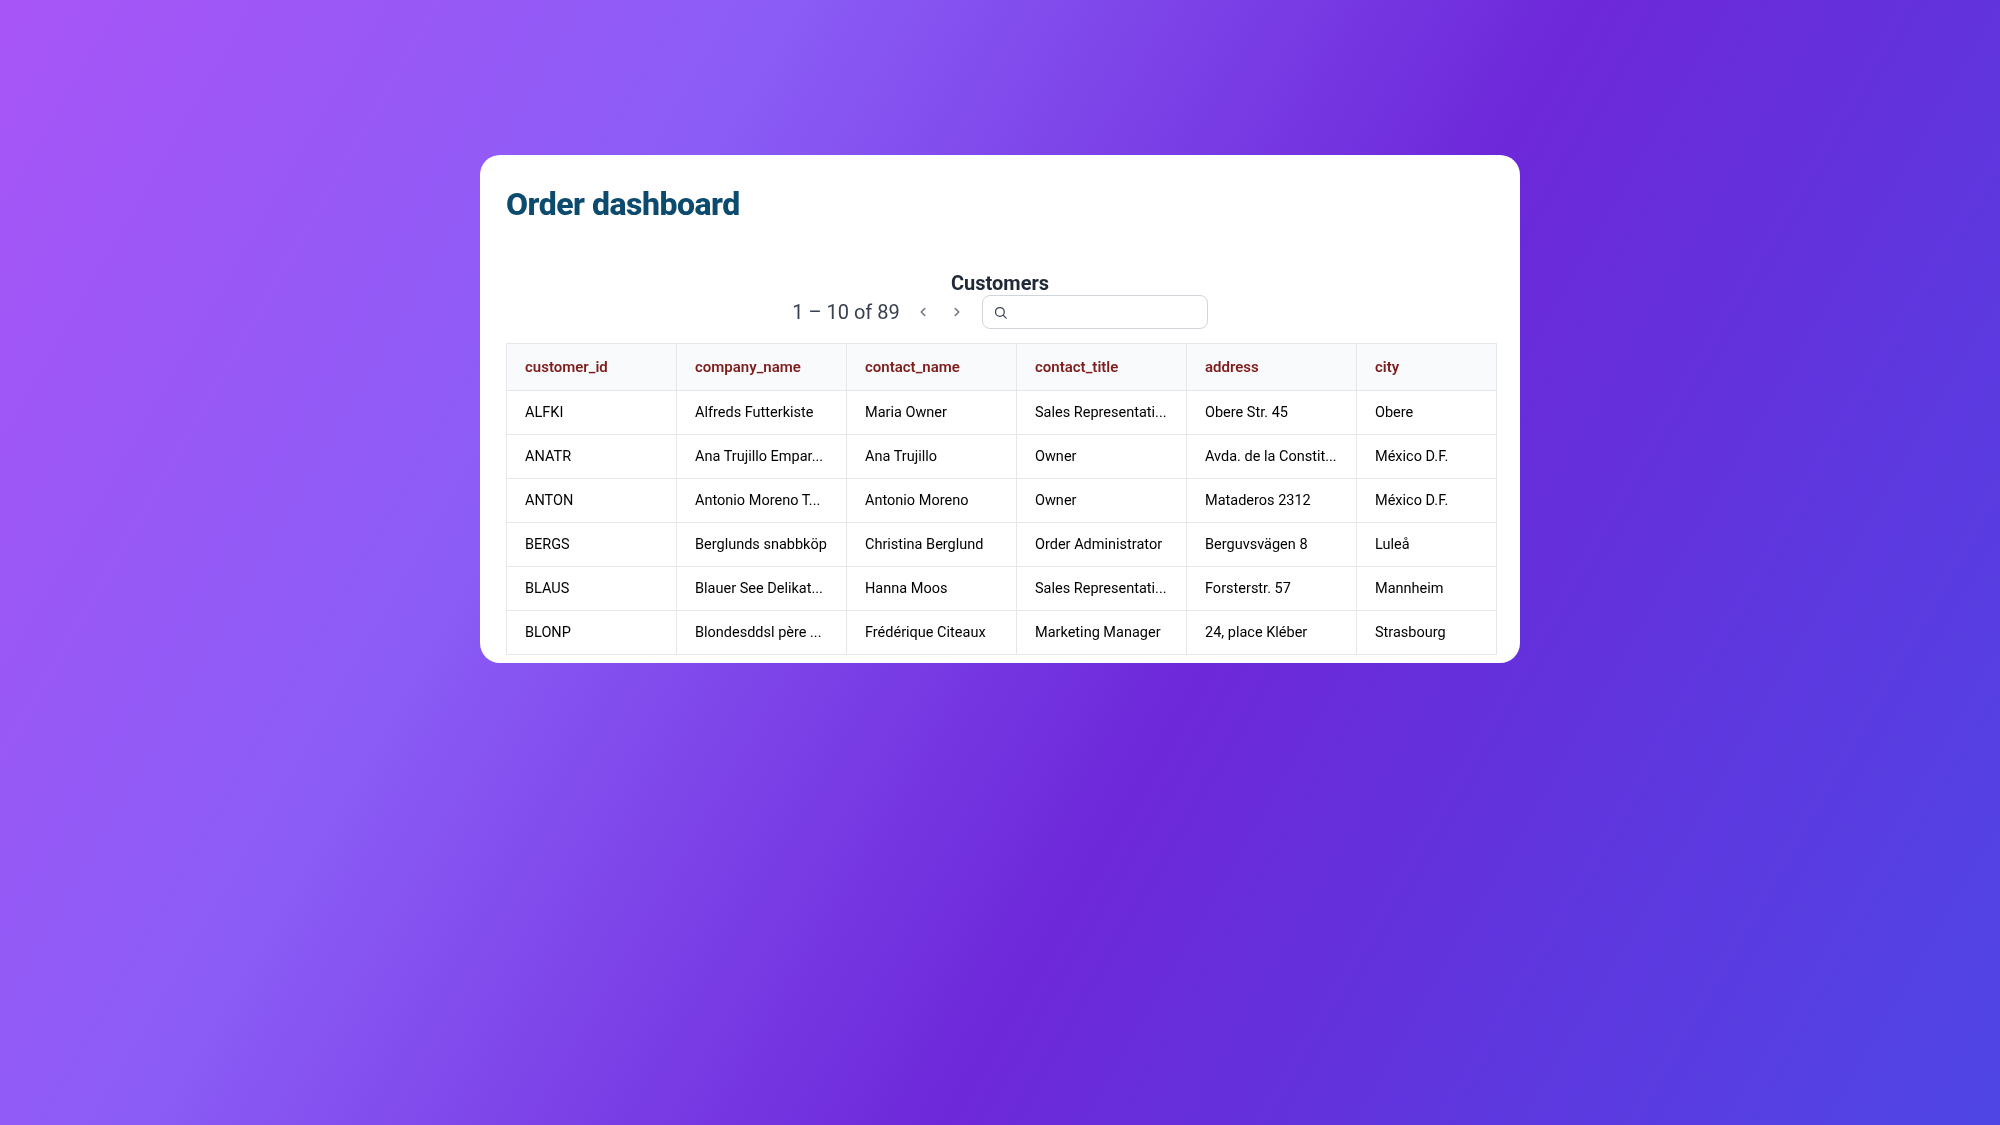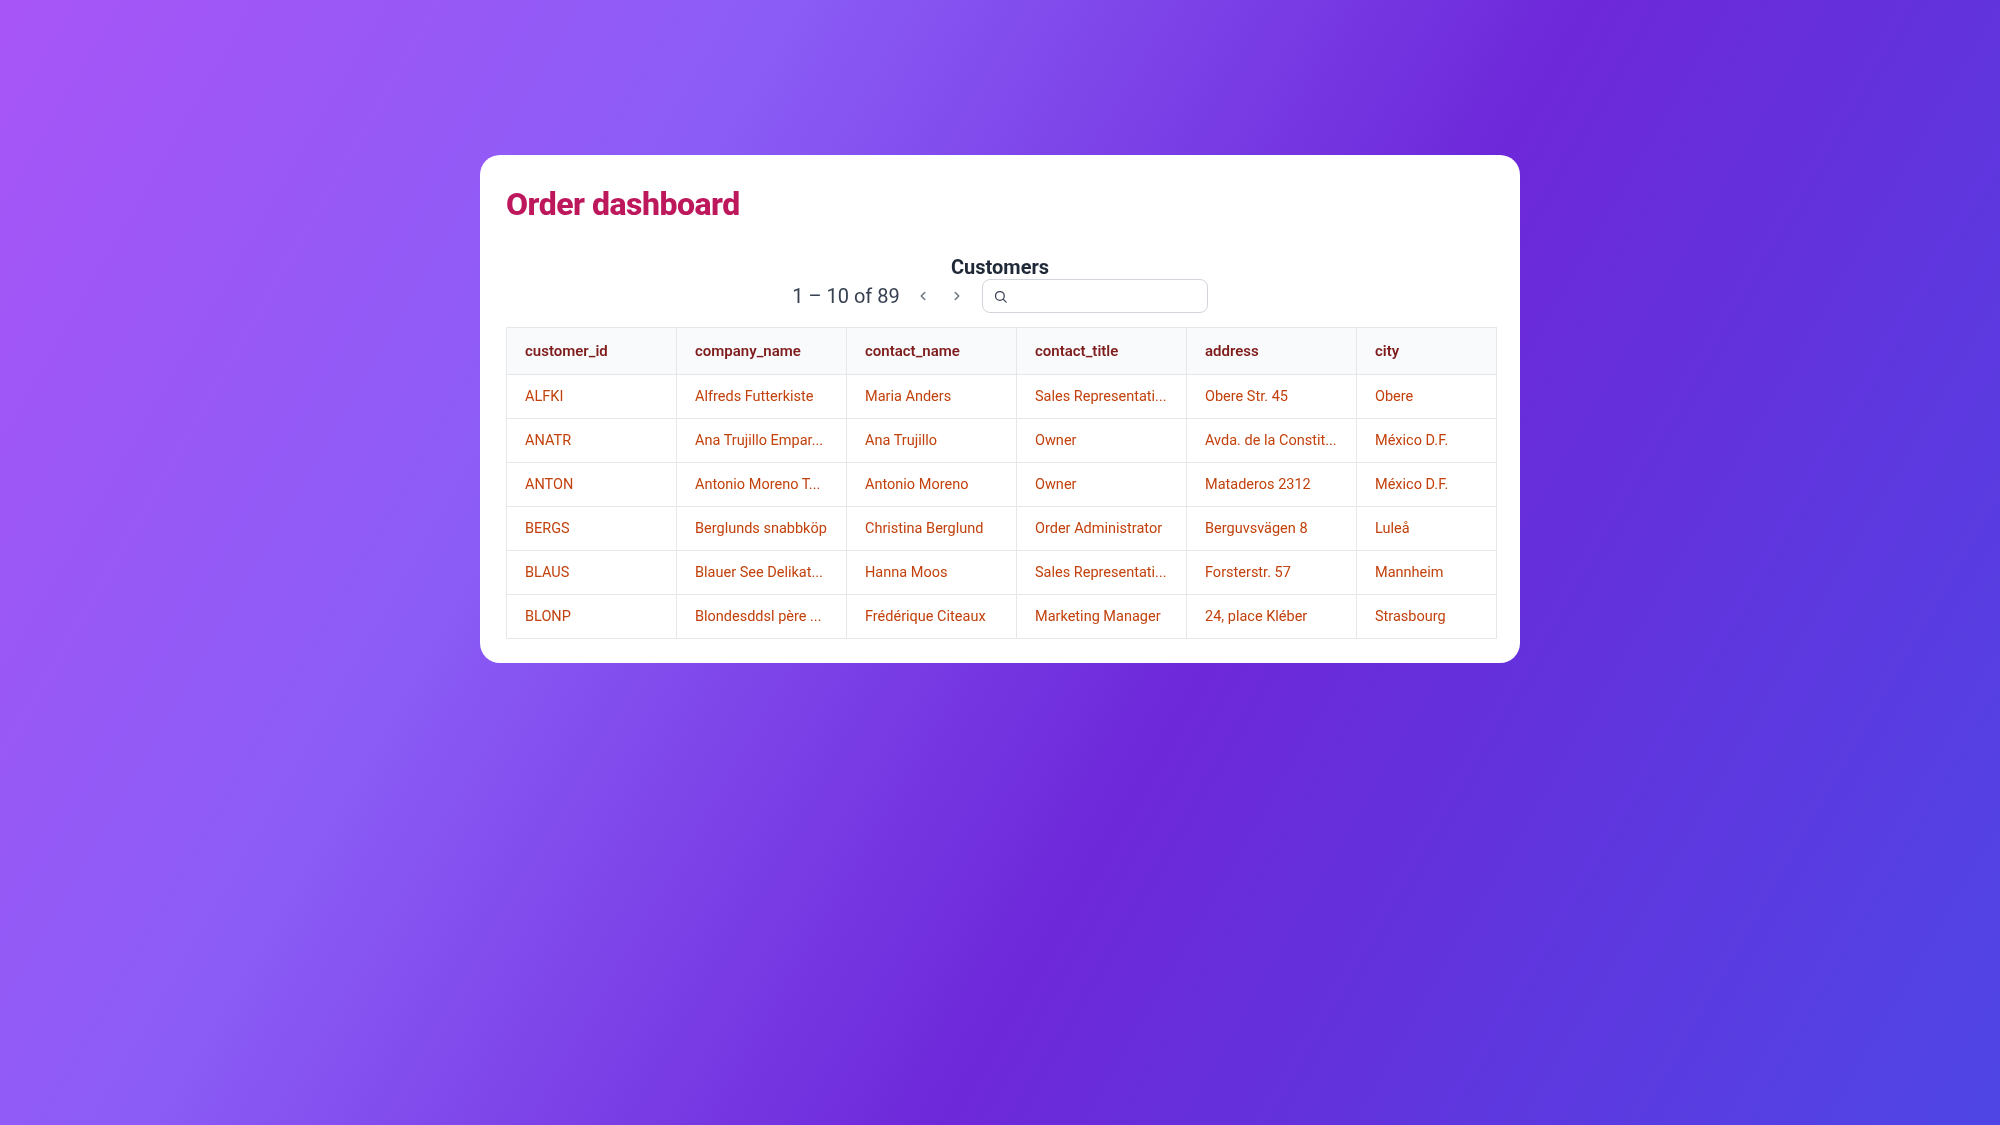"Order dashboard" .page-title { color: #be185d -> #0c4a6e; margin-bottom: 32px -> 48px }
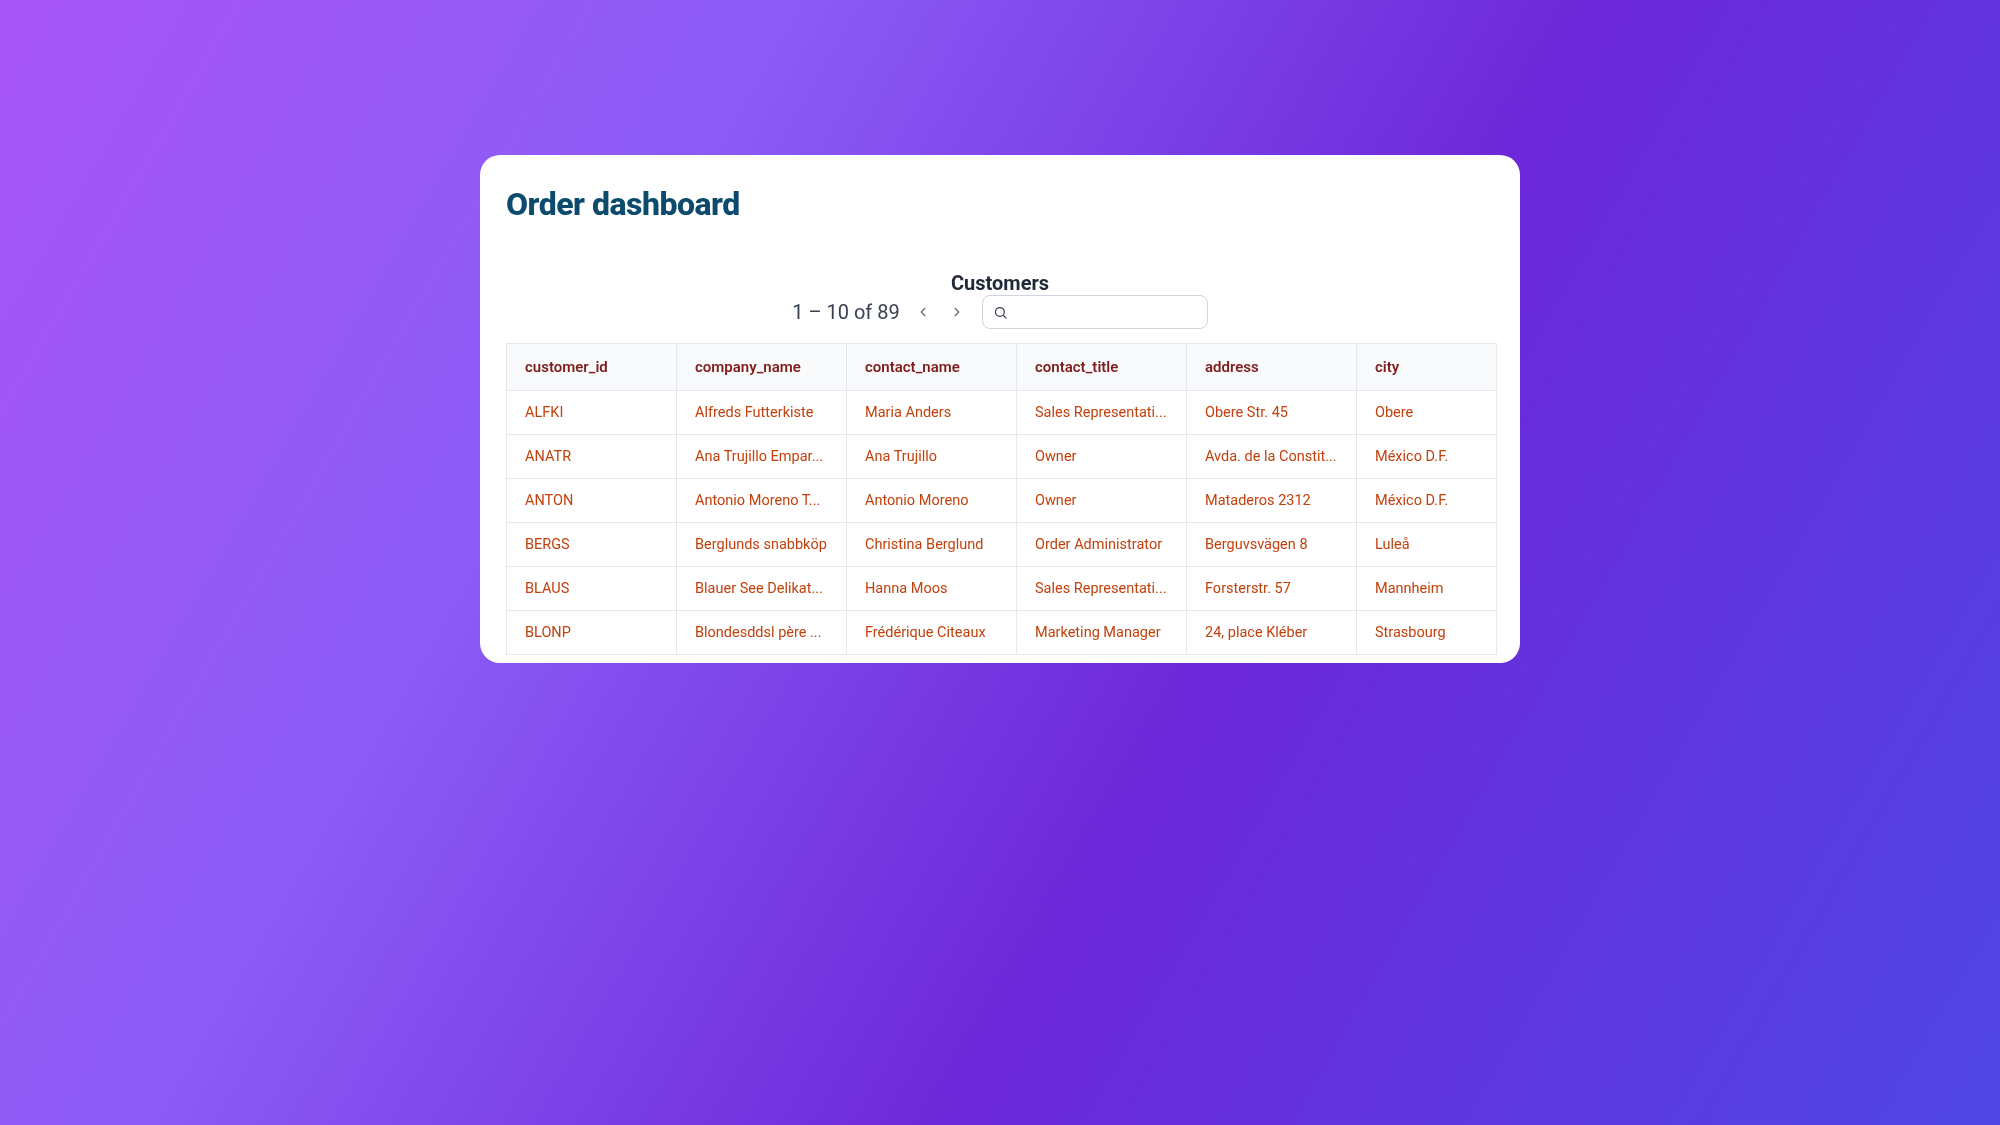"ALFKI" tbody td { color: #c2410c -> #000000 }
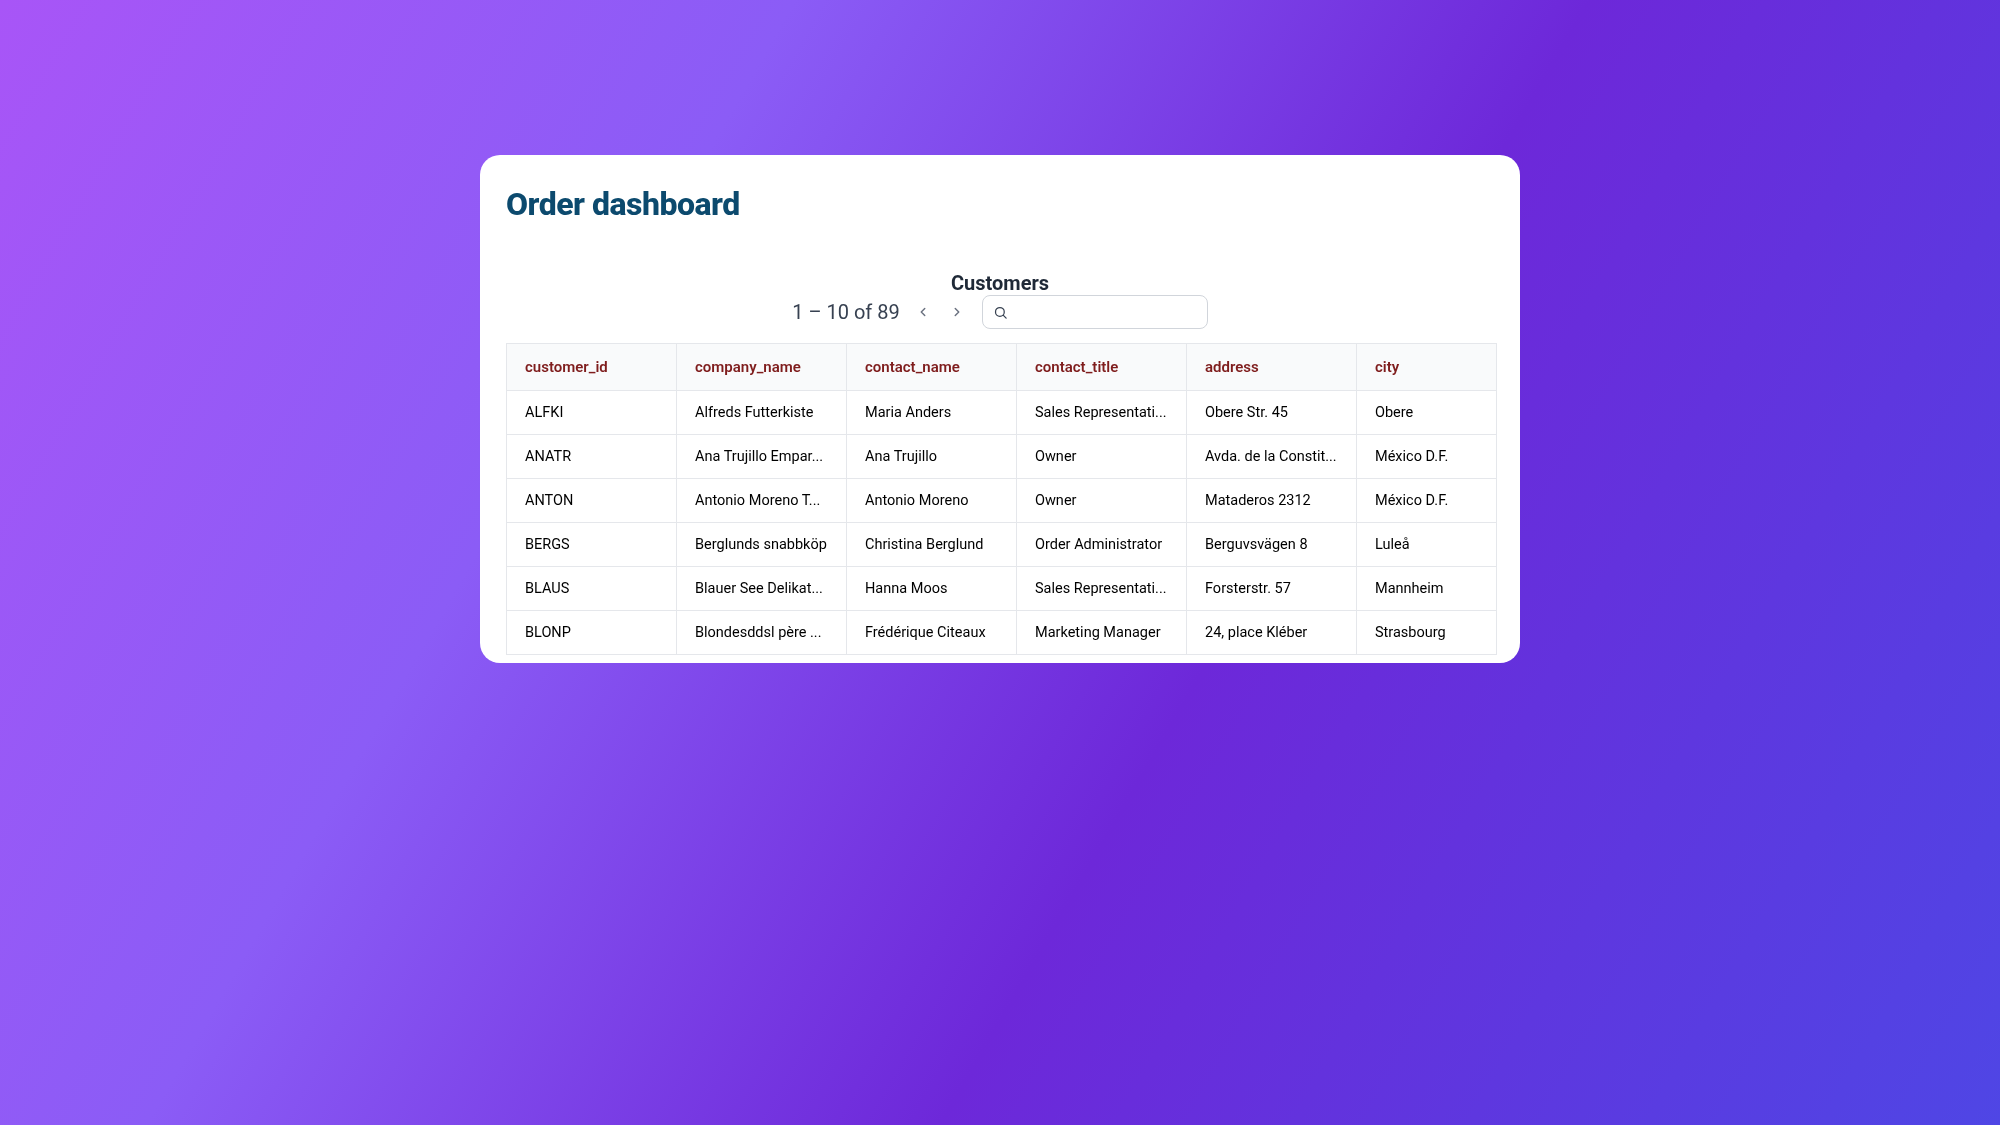"Maria Anders" td.col-2 { text: Anders -> Owner }
